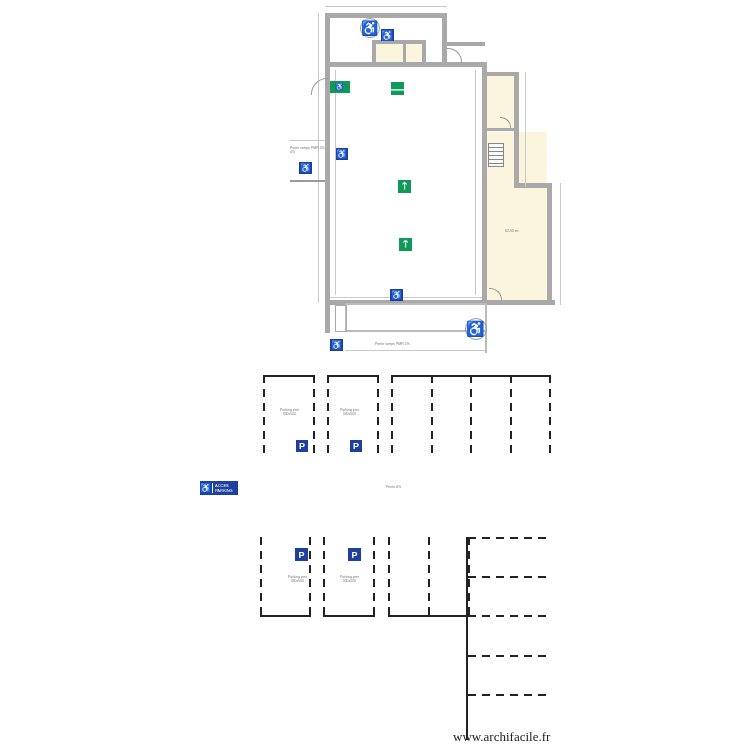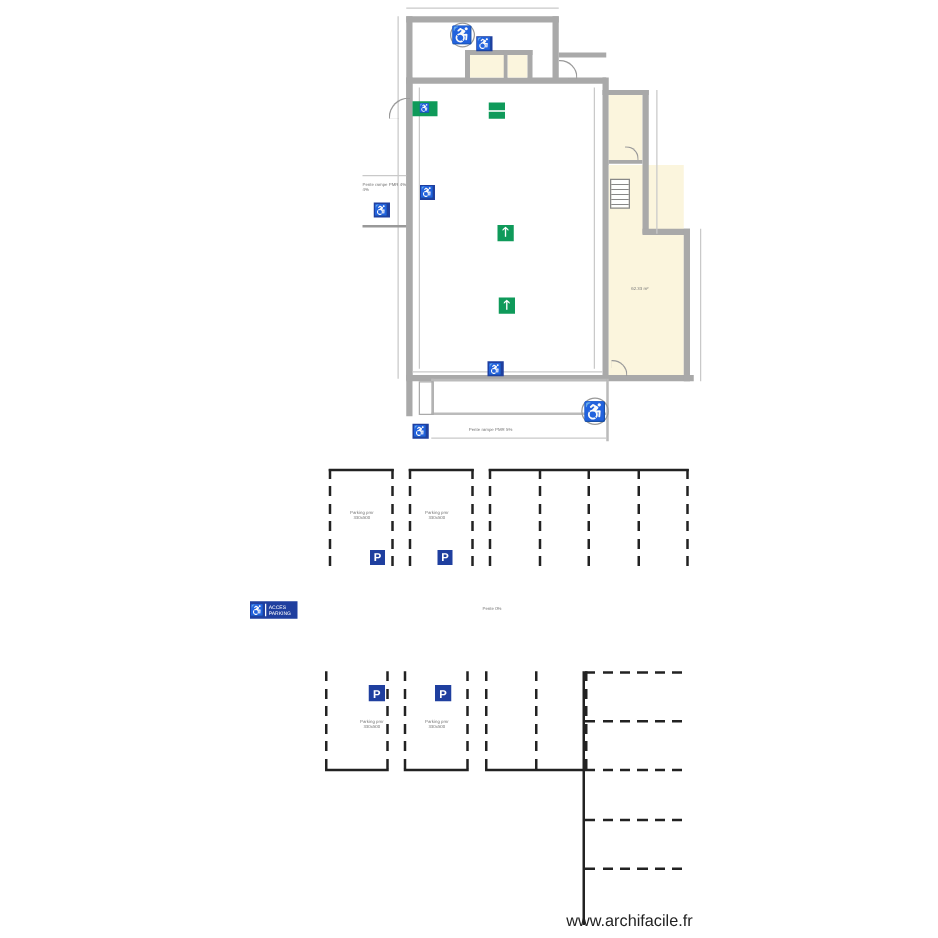"www.archifacile.fr" div.watermark { font-family: none -> Liberation Serif, serif }
